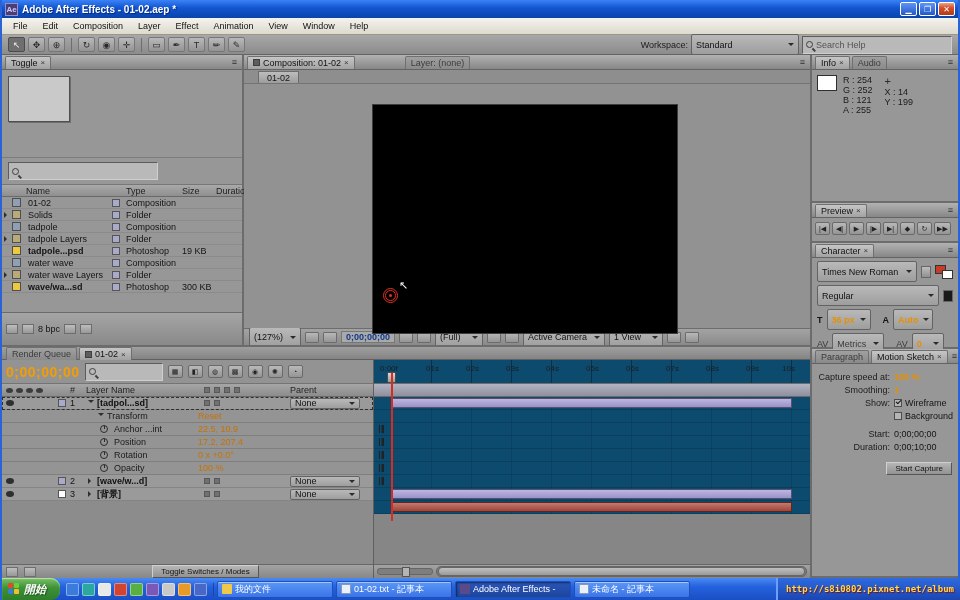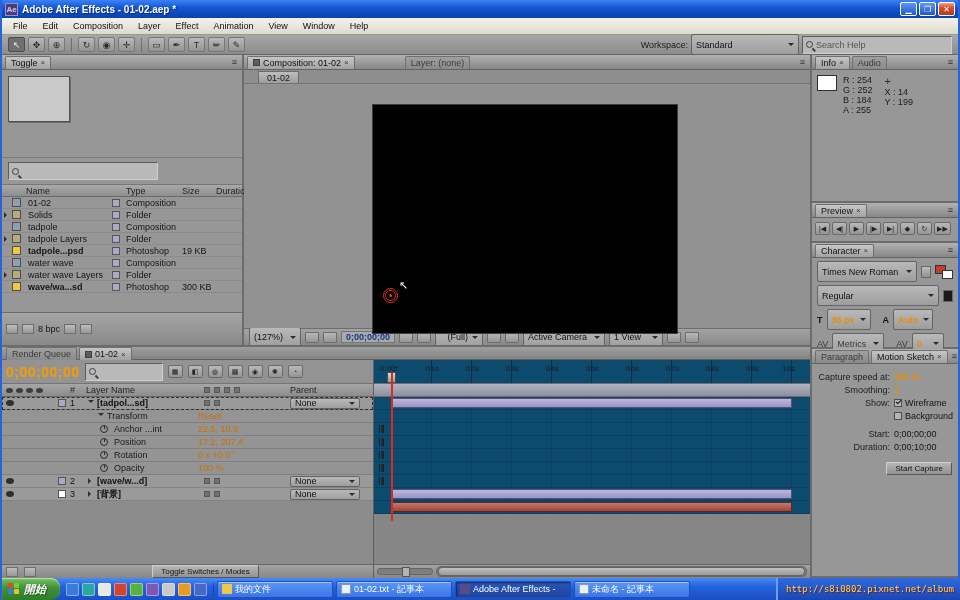"B : 184" div { text: 184 -> 121 }
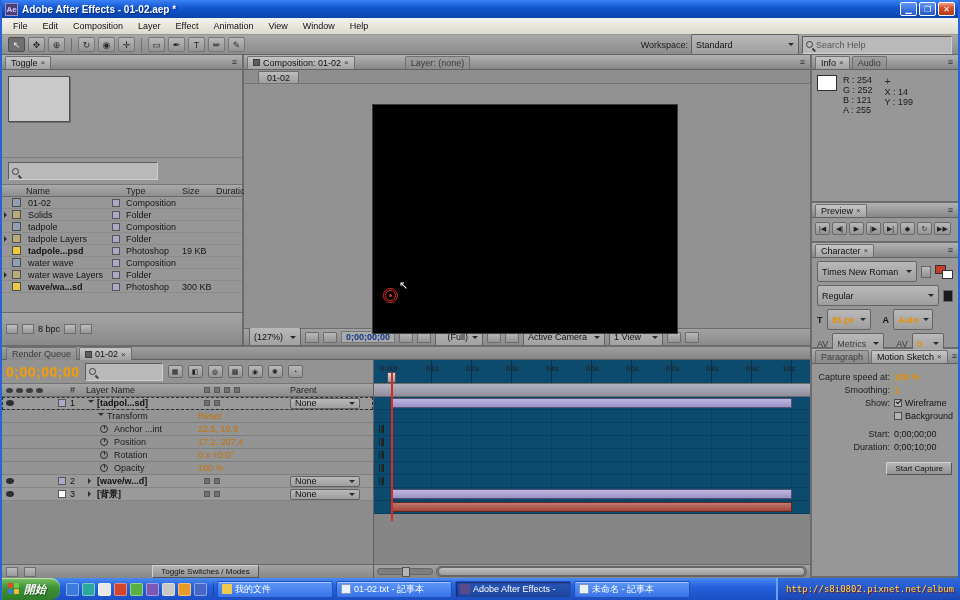"(Full)" span.dd { text-align: right -> none }
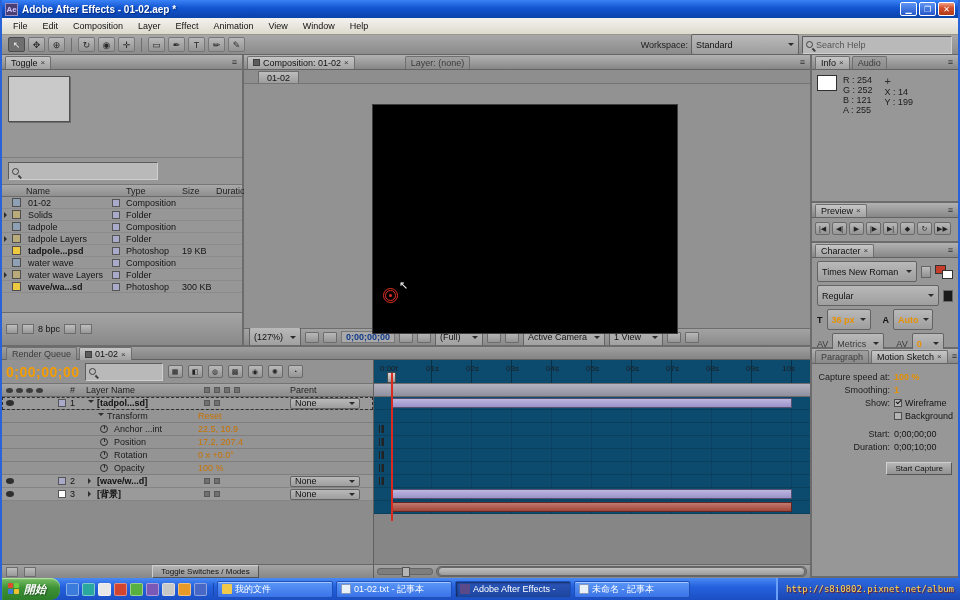"http://s8i0802.pixnet.net/album" .wm { font-weight: none -> bold }
